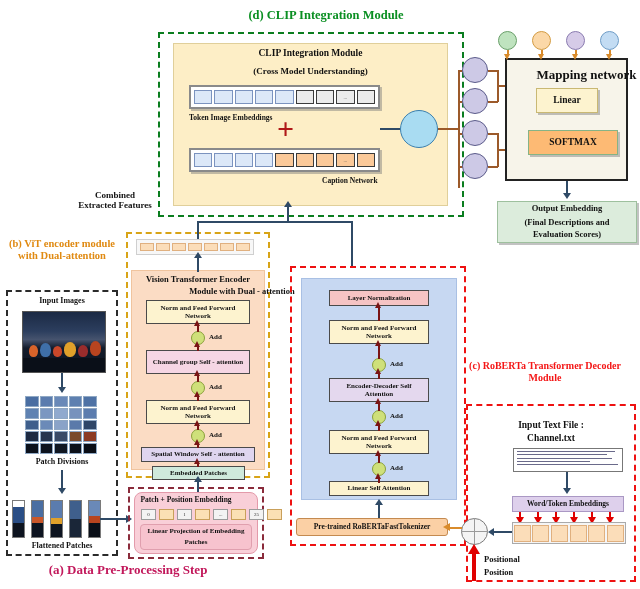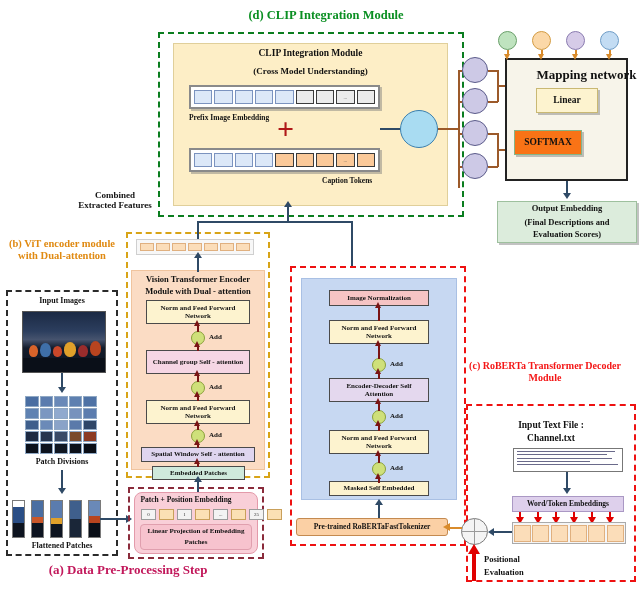"Prefix Image Embedding" div.abs { text: Prefix Image Embedding -> Token Image Embeddings }
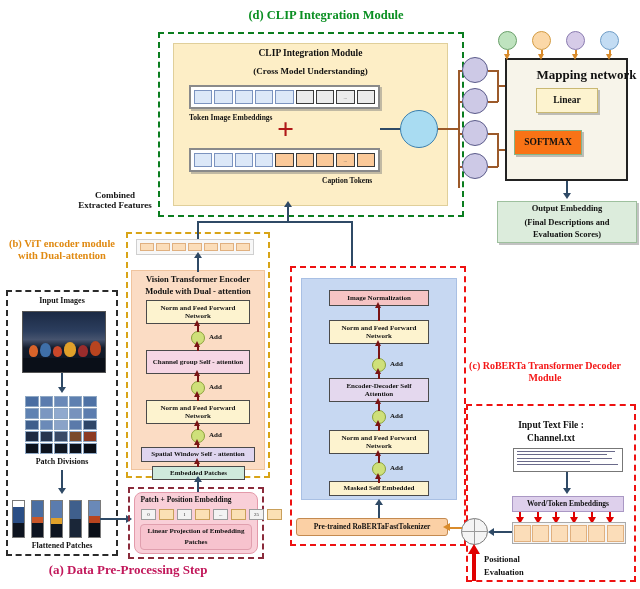"SOFTMAX" div.box { background: #f97316 -> #fdba74; left: 514px -> 528px; width: 68px -> 90px }
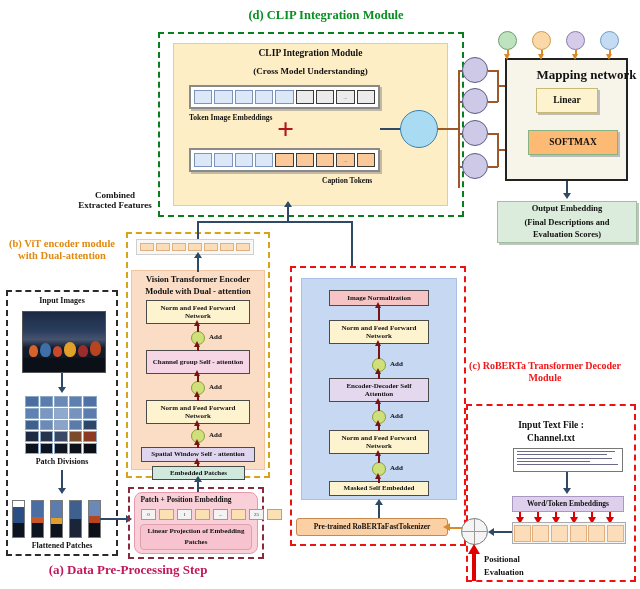"Caption Tokens" div.abs { text: Tokens -> Network }
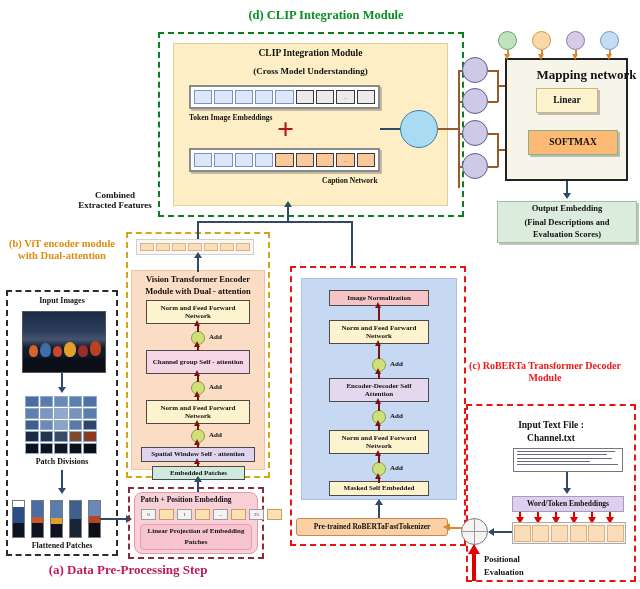"Module with Dual - attention" div.abs { padding-left: none -> 44px }
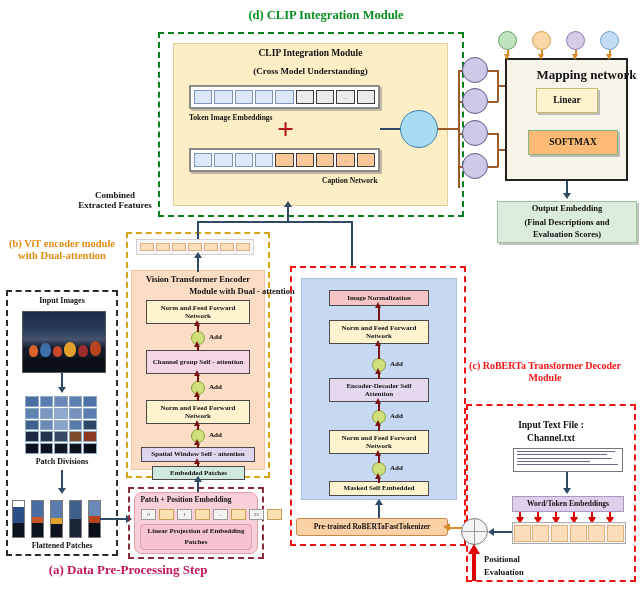"Image Normalization" div.box { text: Image -> Layer }
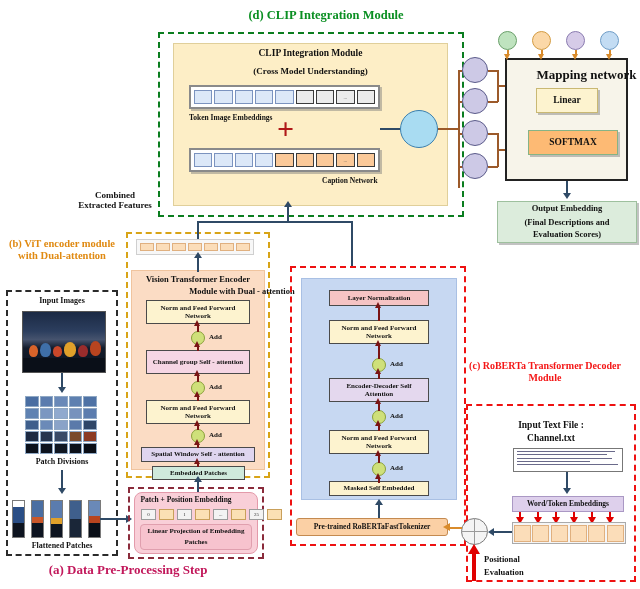"Masked Self Embedded" div.box { text: Masked Self Embedded -> Linear Self Attention }
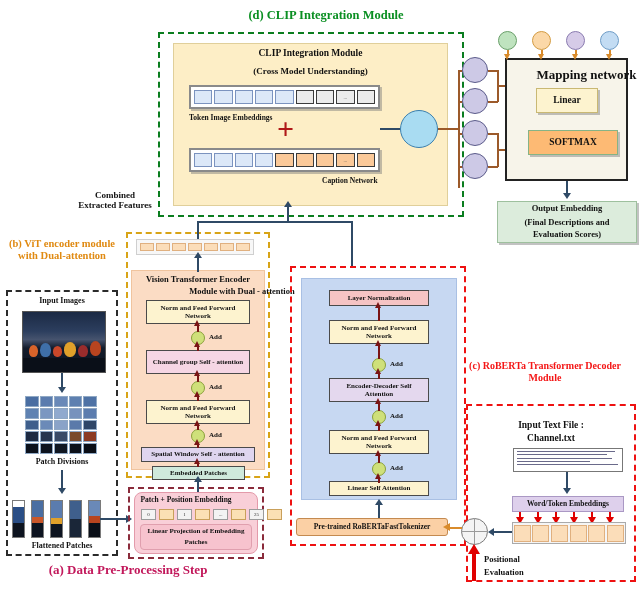"Evaluation" div.abs { text: Evaluation -> Position }
